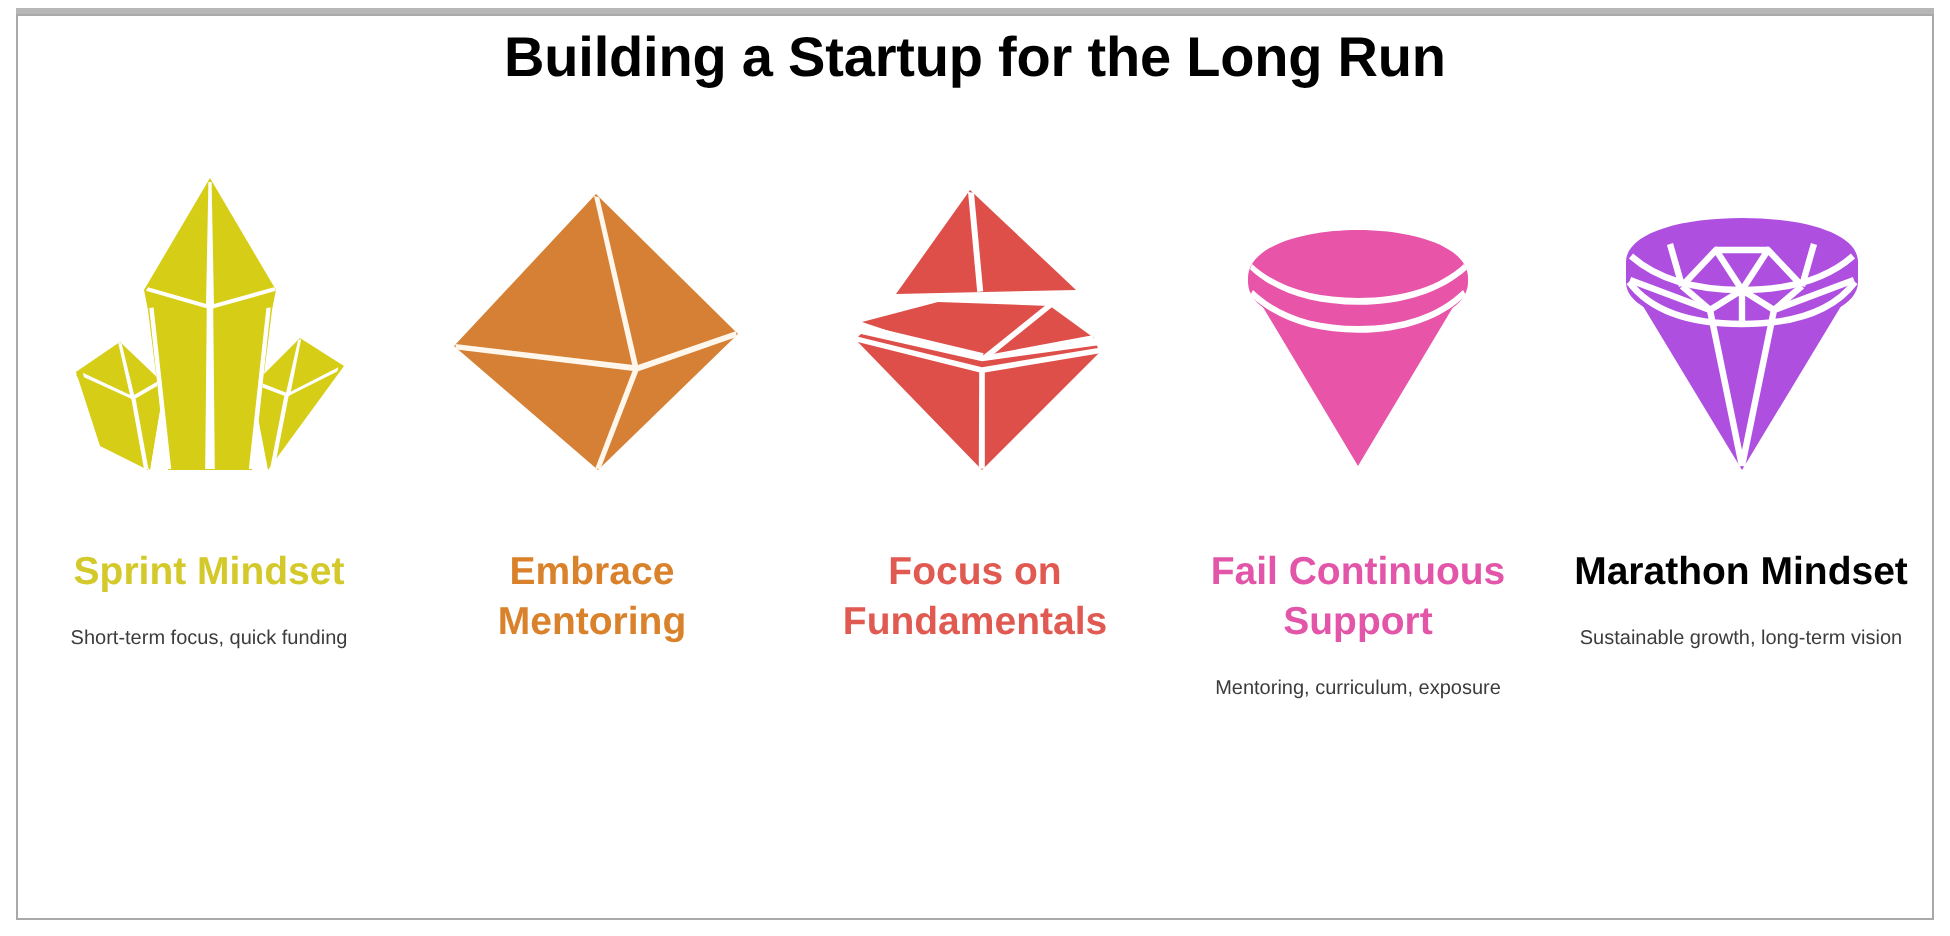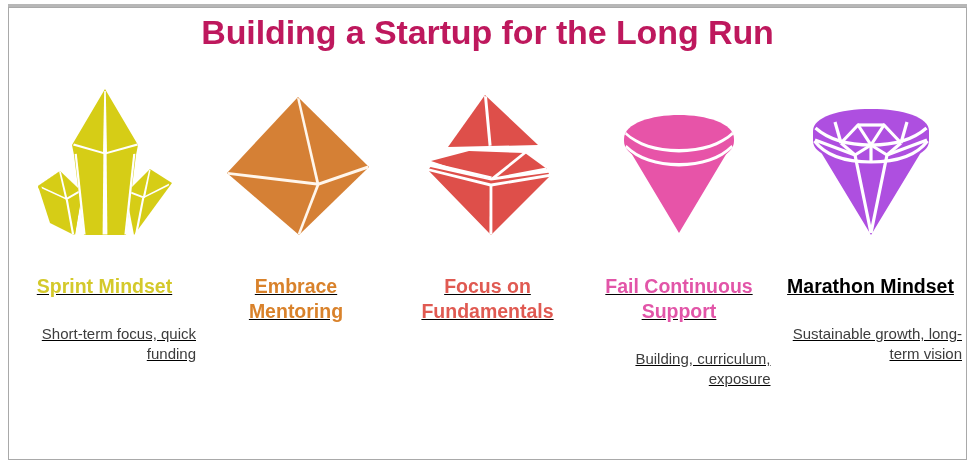"Building a Startup for the" .title { color: #be185d -> #000000; font-size: 34px -> 28px }
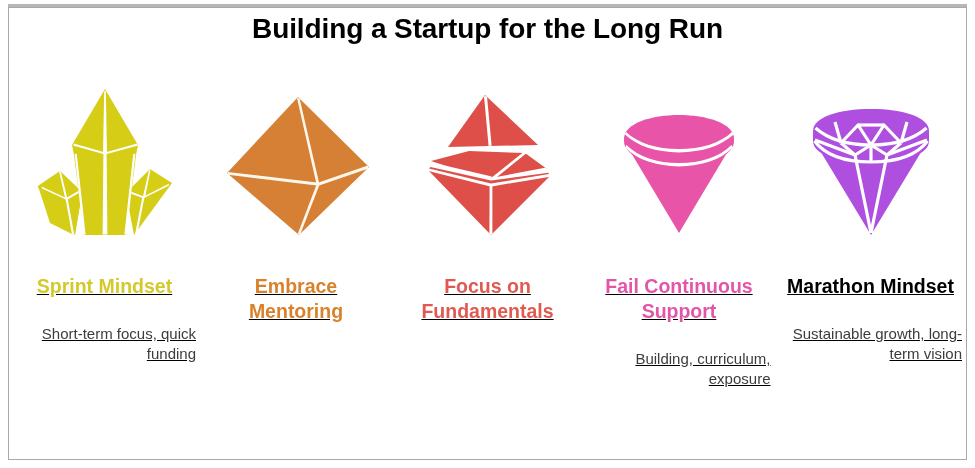"Sprint Mindset" .column { text-decoration: underline -> none }
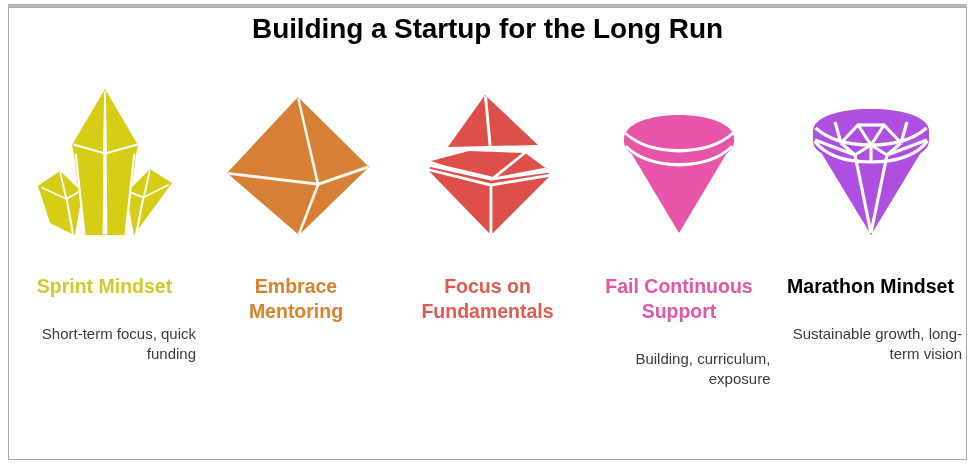"Short-term focus, quick funding" .caption { font-size: 15px -> 10px; margin-top: 25px -> 14px; text-align: right -> center }
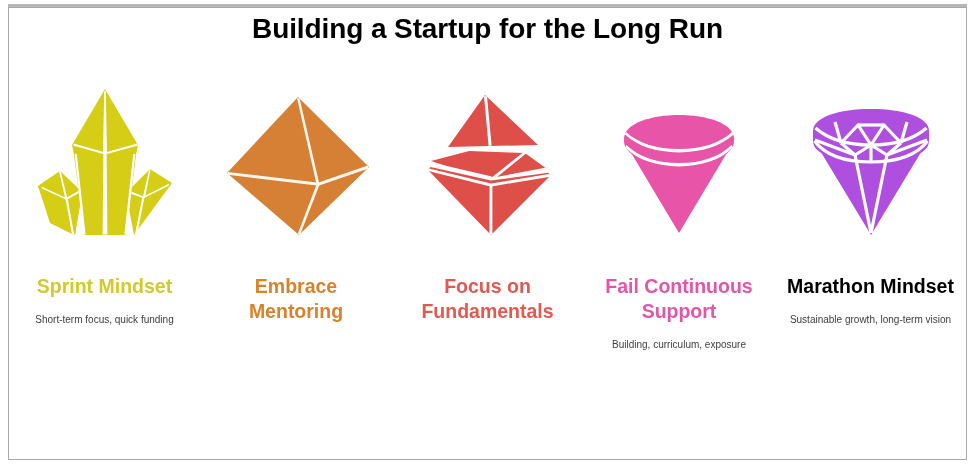"Building, curriculum, exposure" div.caption { text: Building -> Mentoring }
